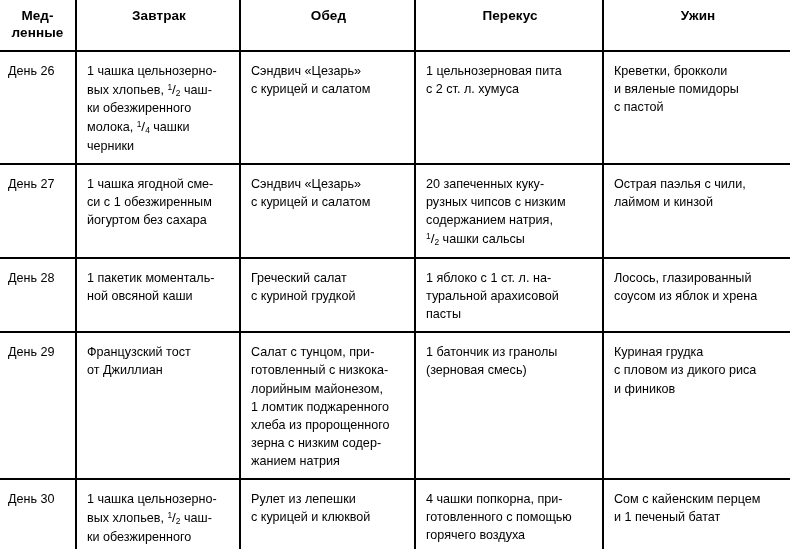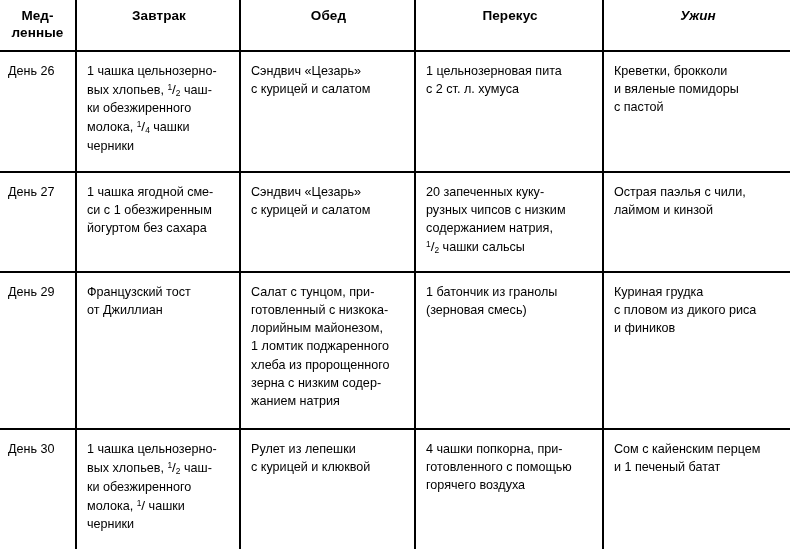"Ужин" .meal-table thead th.last-col { font-style: italic -> none }
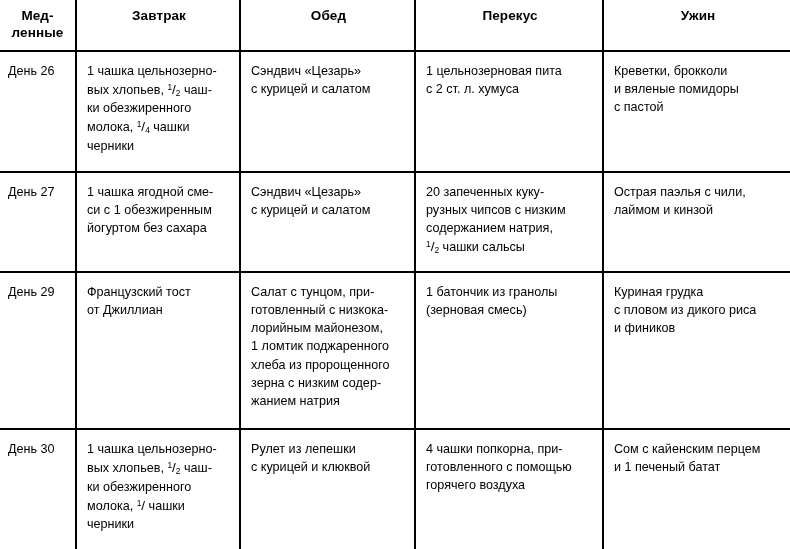"День 28" tr { html: none -> <tr> <td>День 28</td> <td>1 пакетик моменталь- ной овсяной каши</td> <td>Греческий салат с куриной грудкой</td> <td>1 яблоко с 1 ст. л. на- туральной арахисовой пасты</td> <td>Лосось, глазированный соусом из яблок и хрена</td> </tr> }
